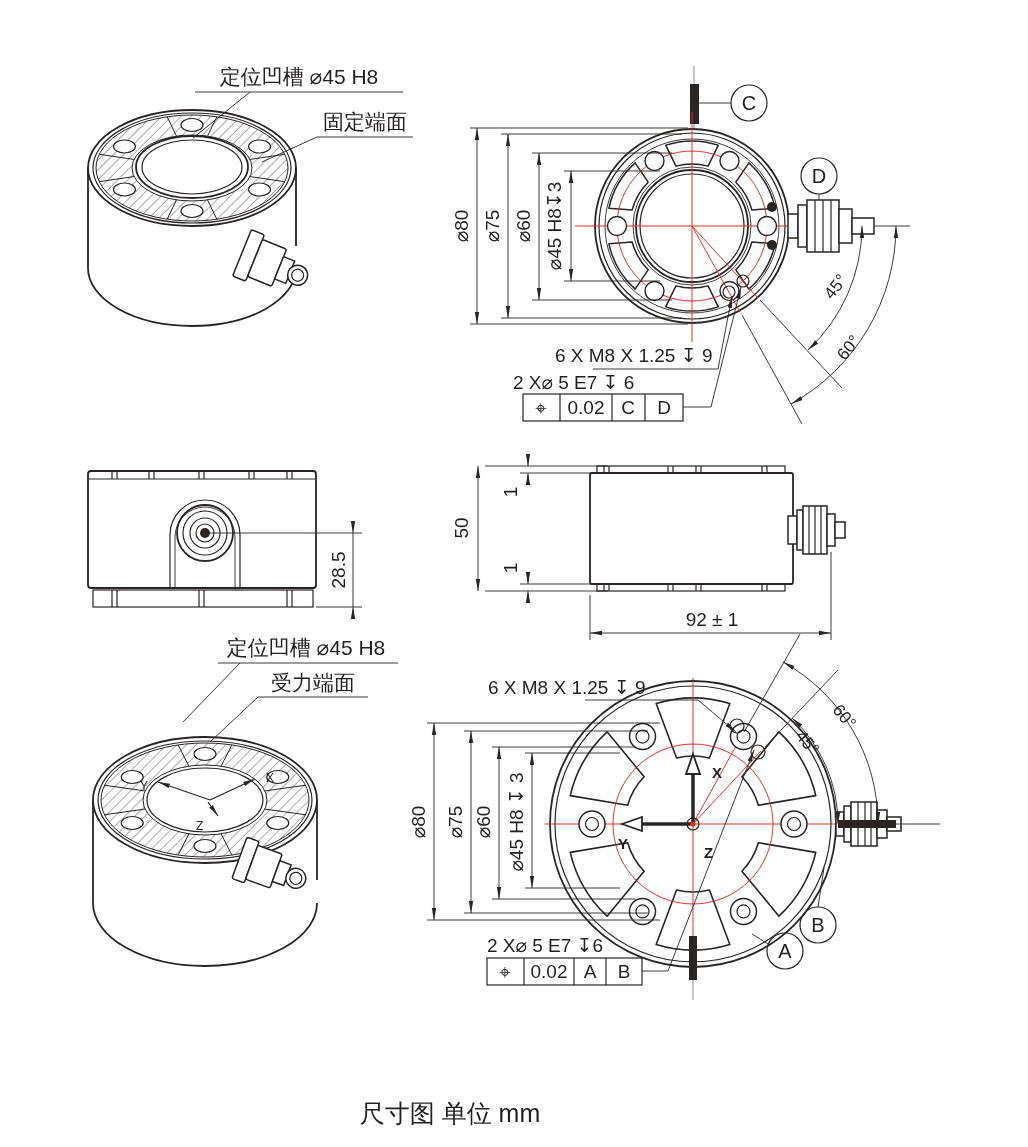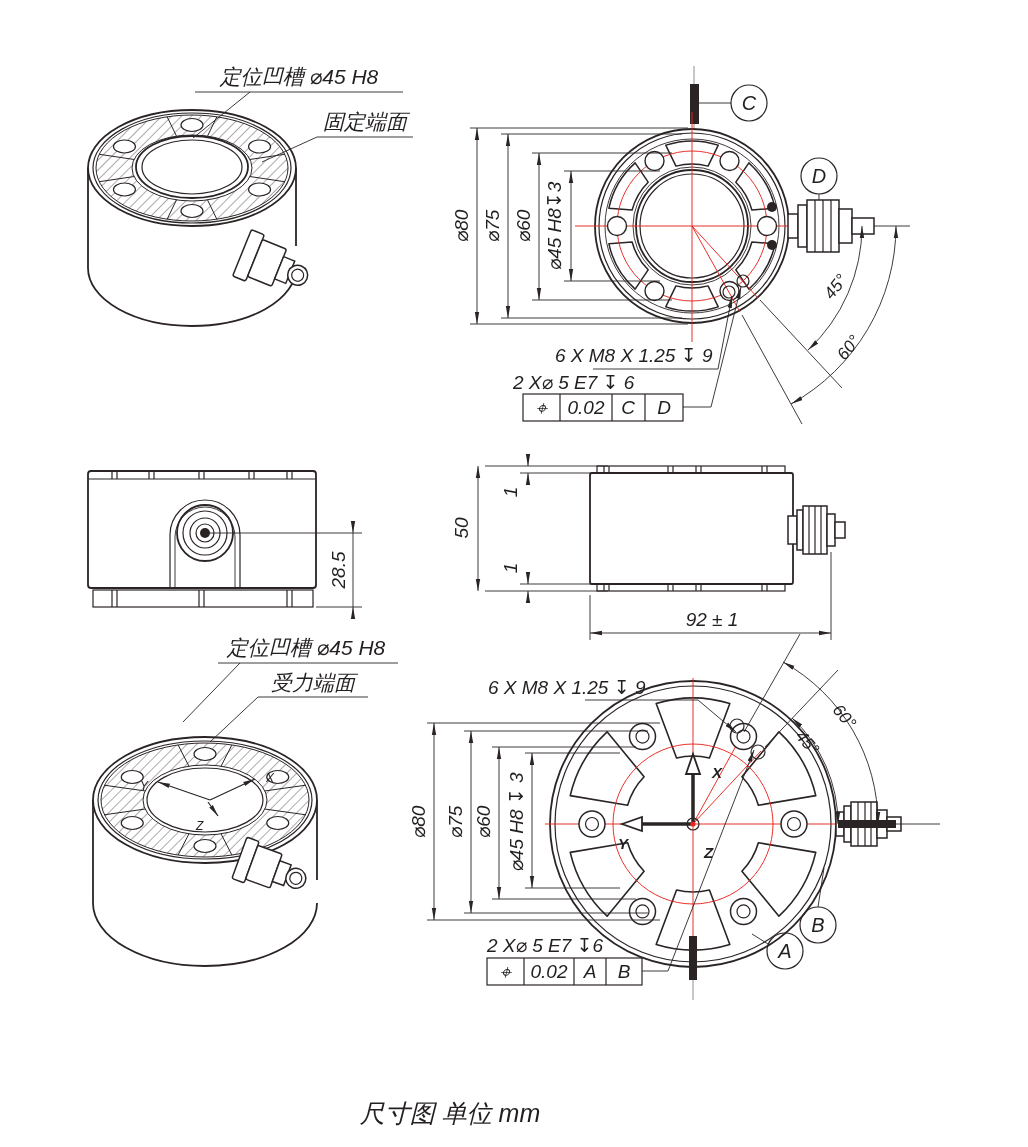"定位凹槽 ⌀45 H8" .canvas { font-style: italic -> none }
